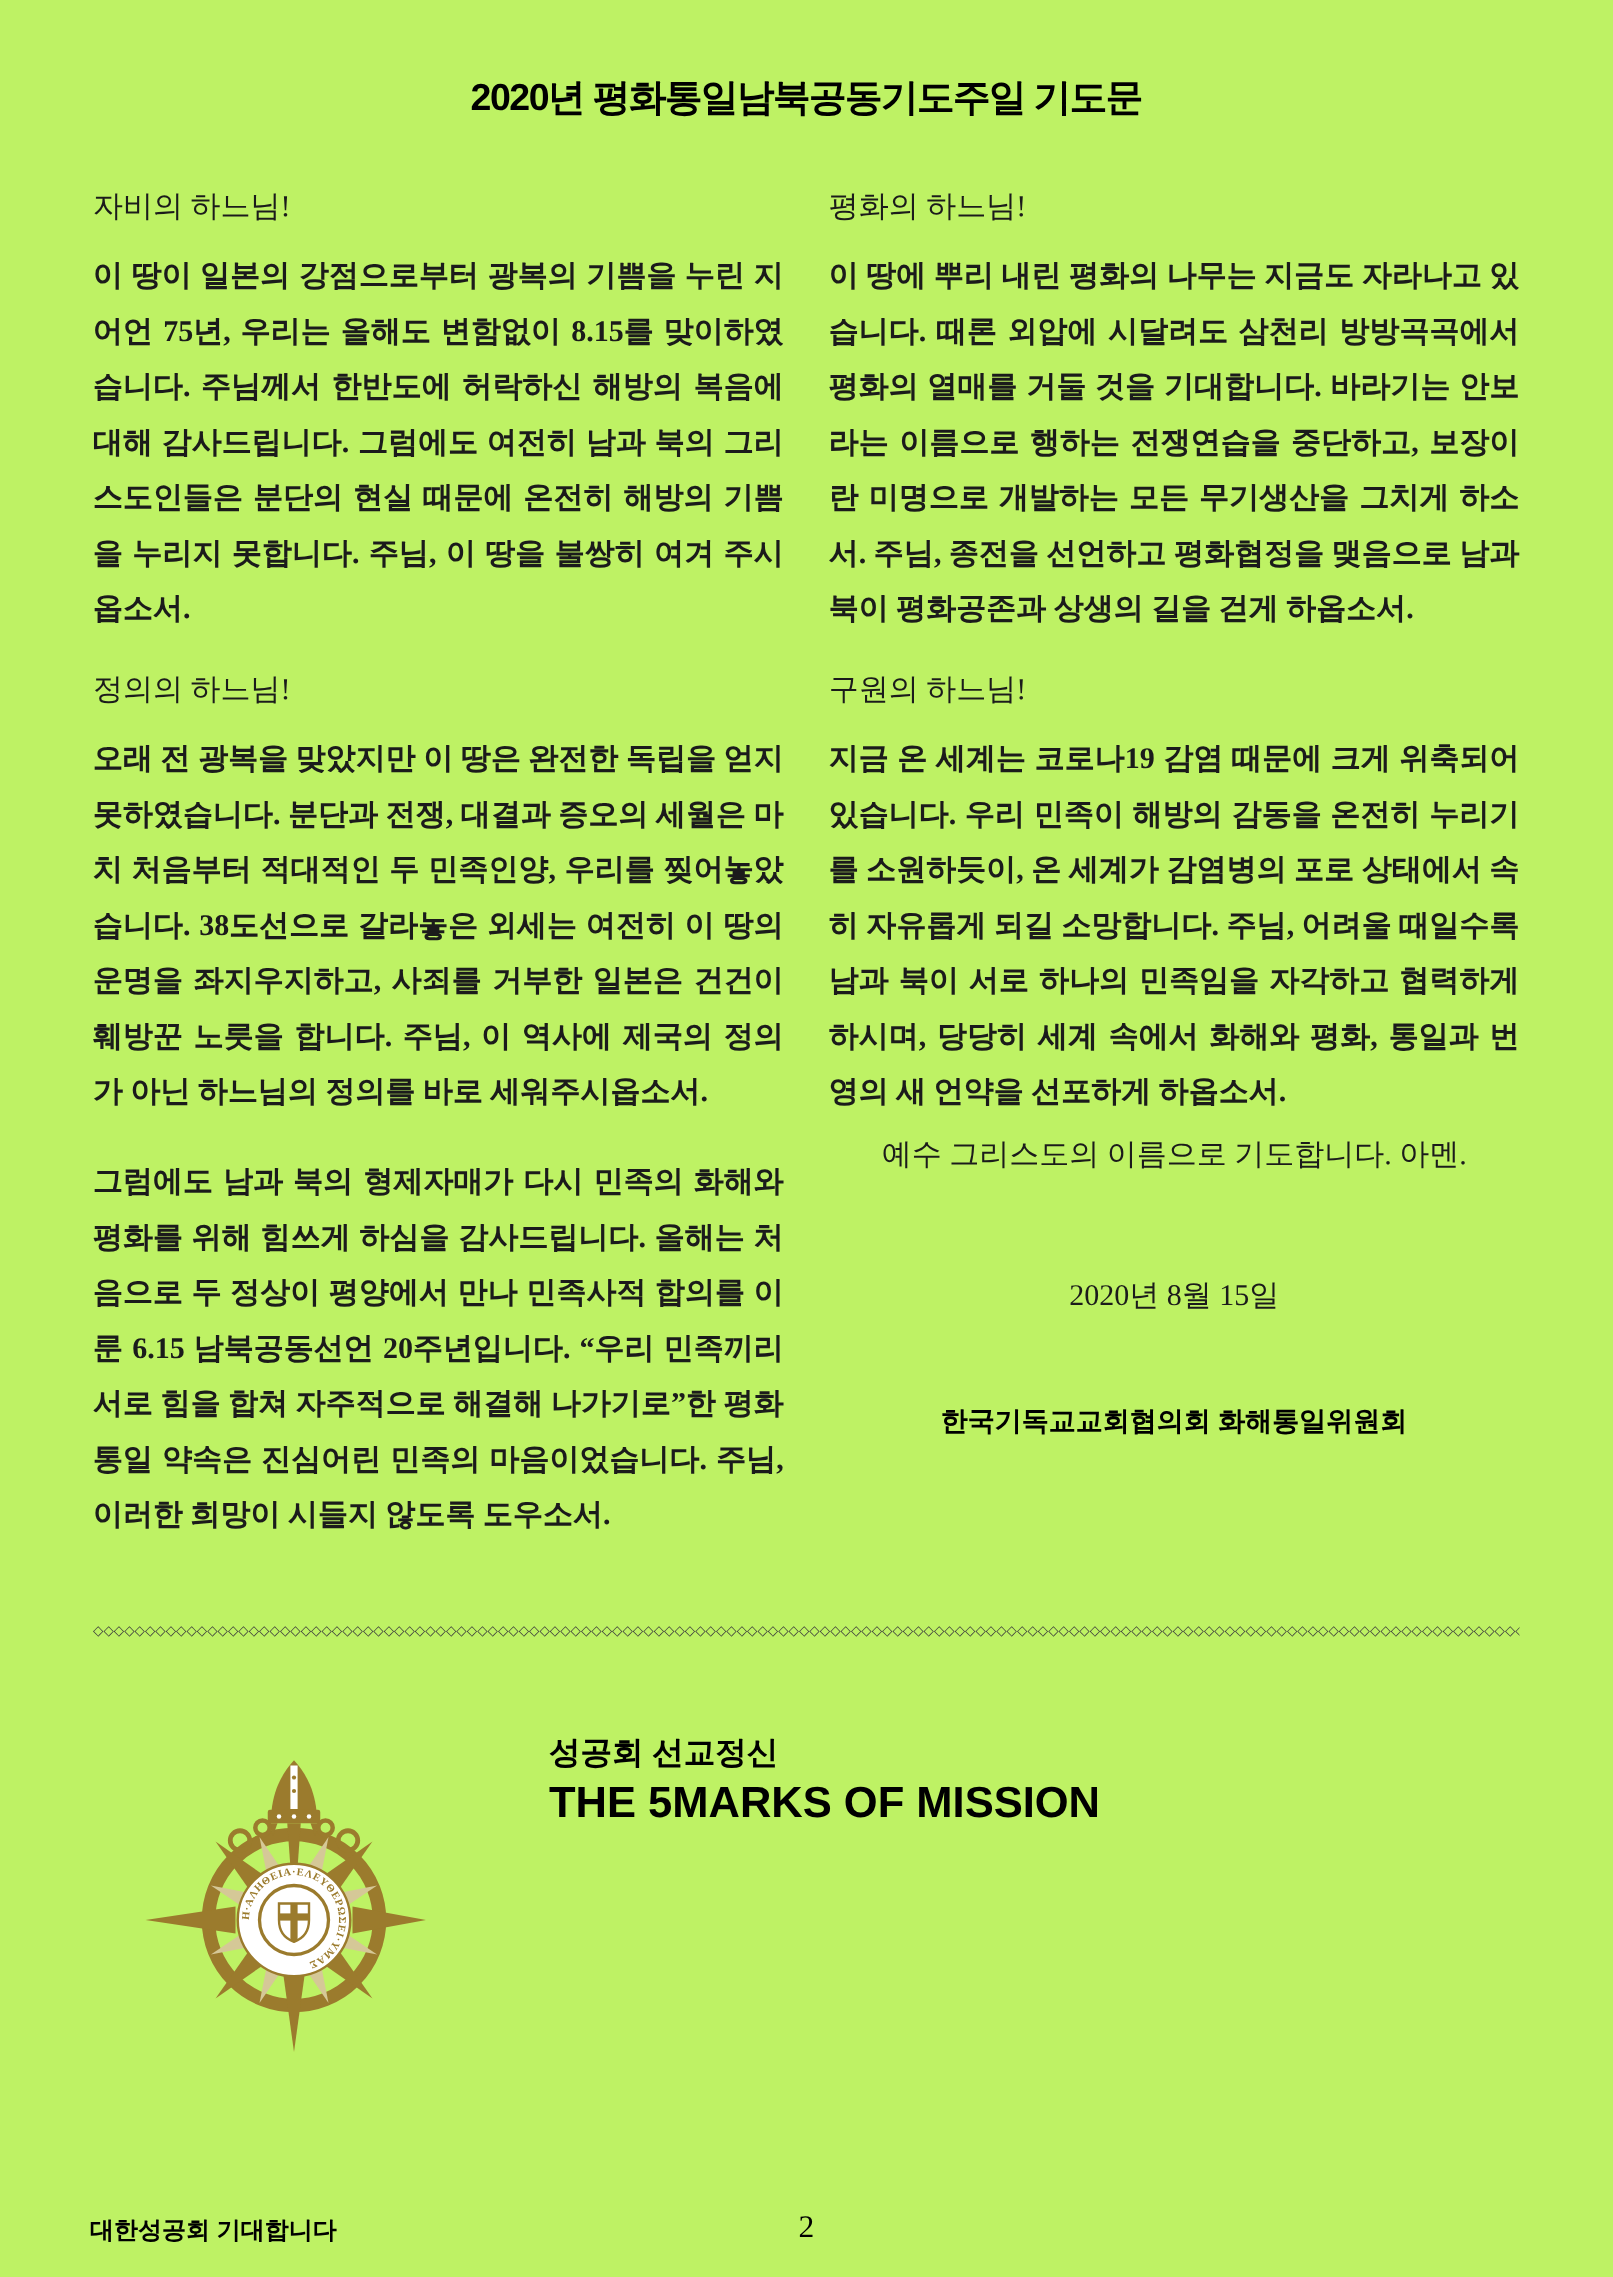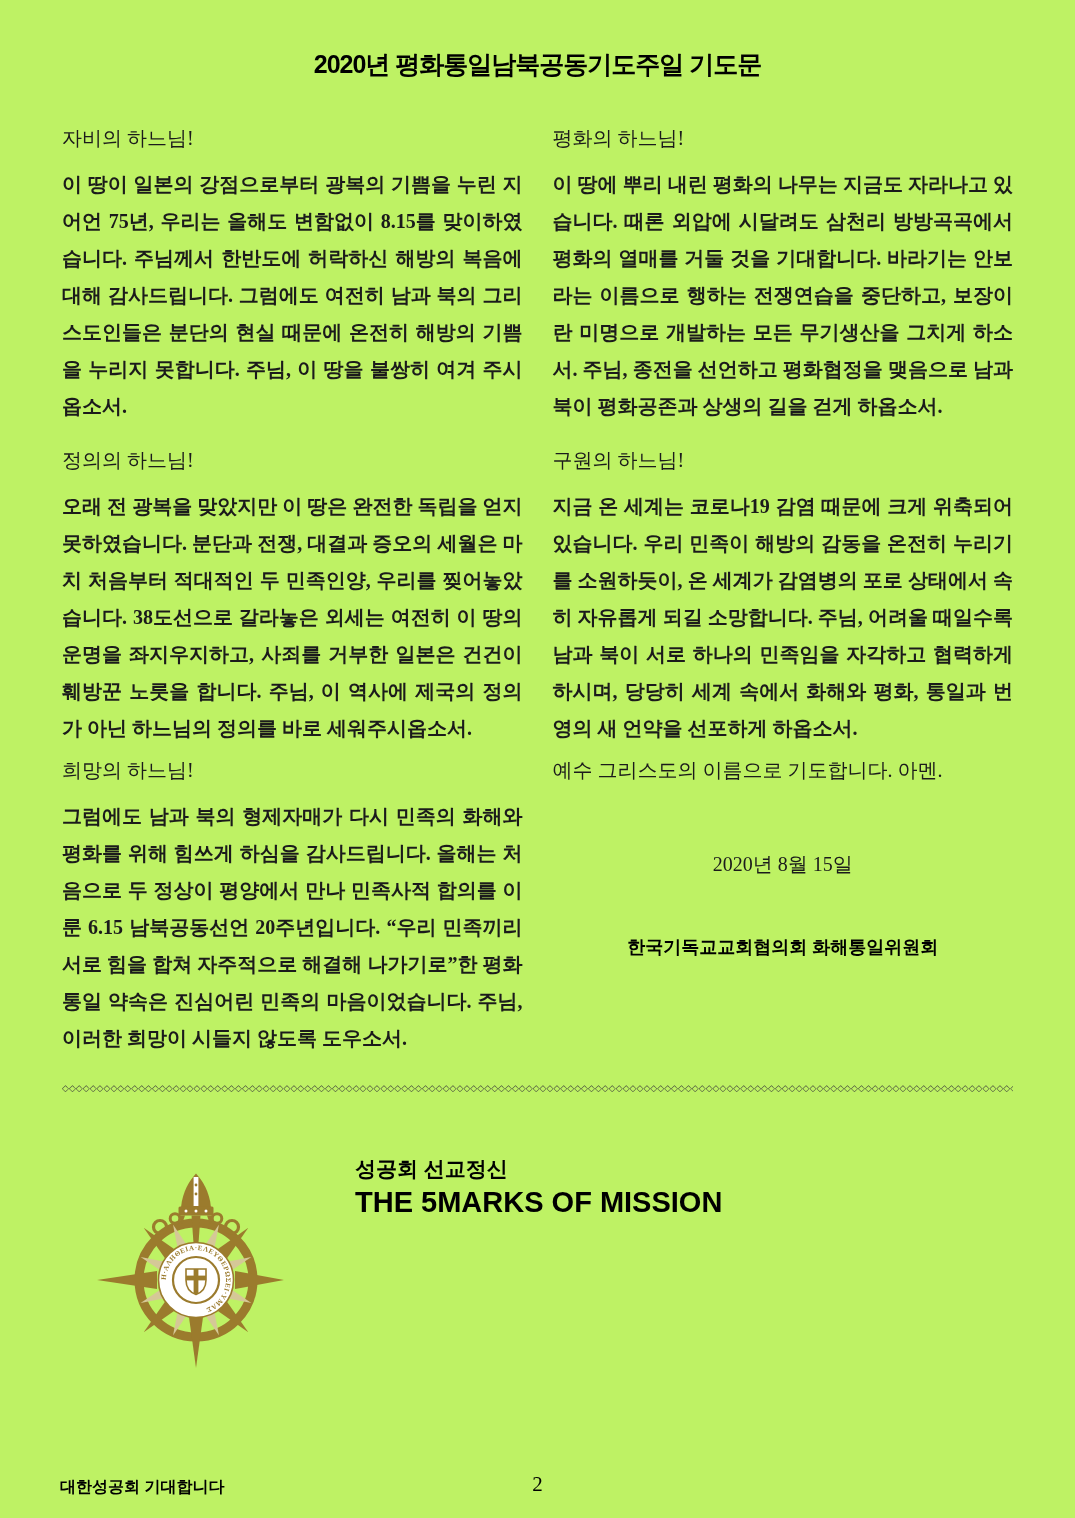"희망의 하느님!" div.sec-heading { html: <div>희망의 하느님!</div> -> none }
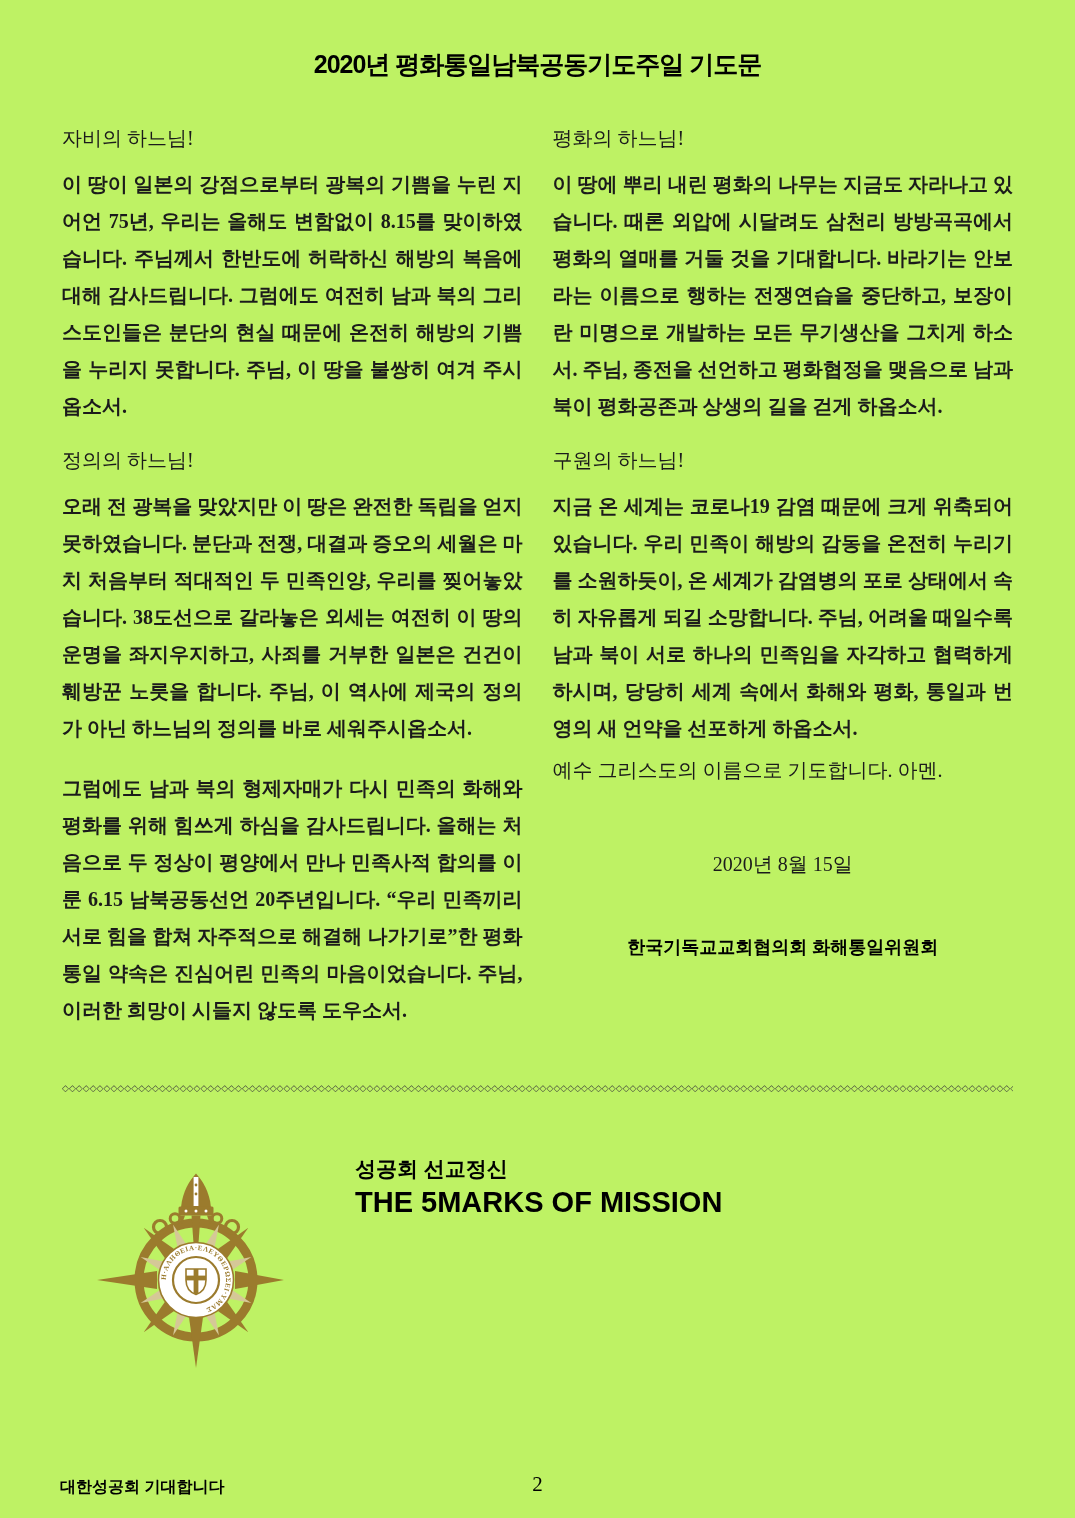"예수 그리스도의 이름으로 기도합니다. 아멘." .closing-line { text-align: none -> center }
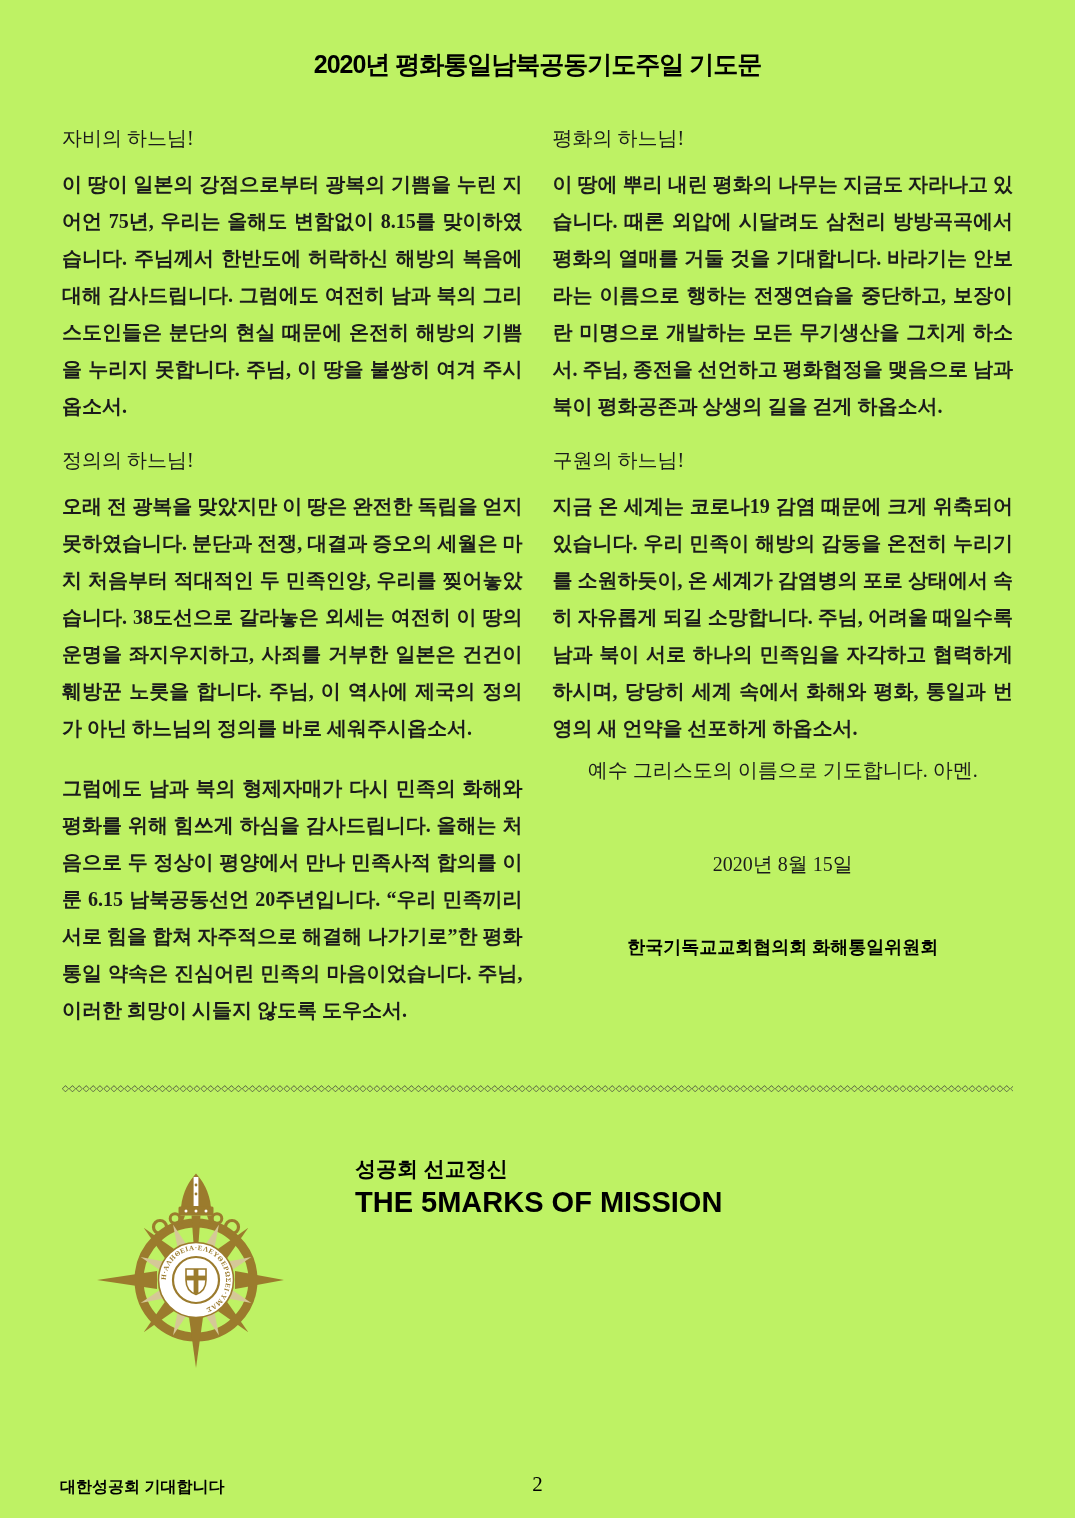"성공회 선교정신" .mission { left: 355px -> 366px }
